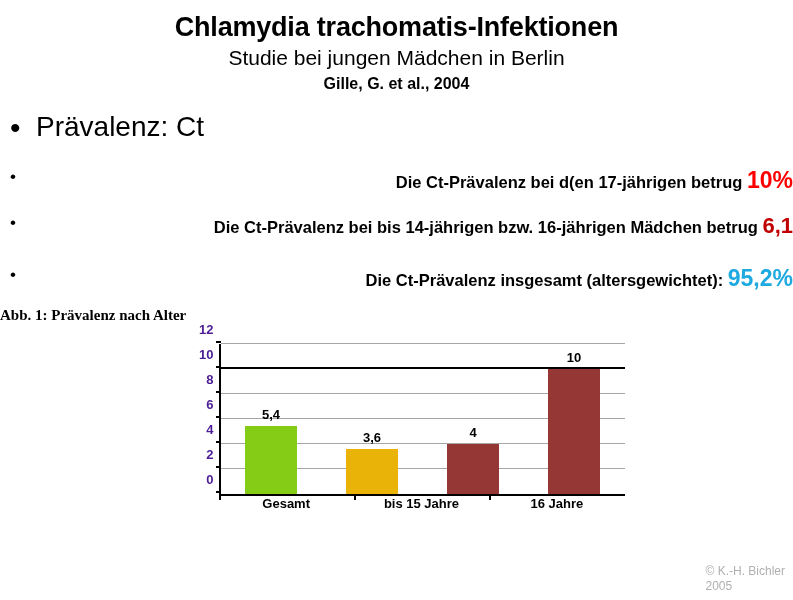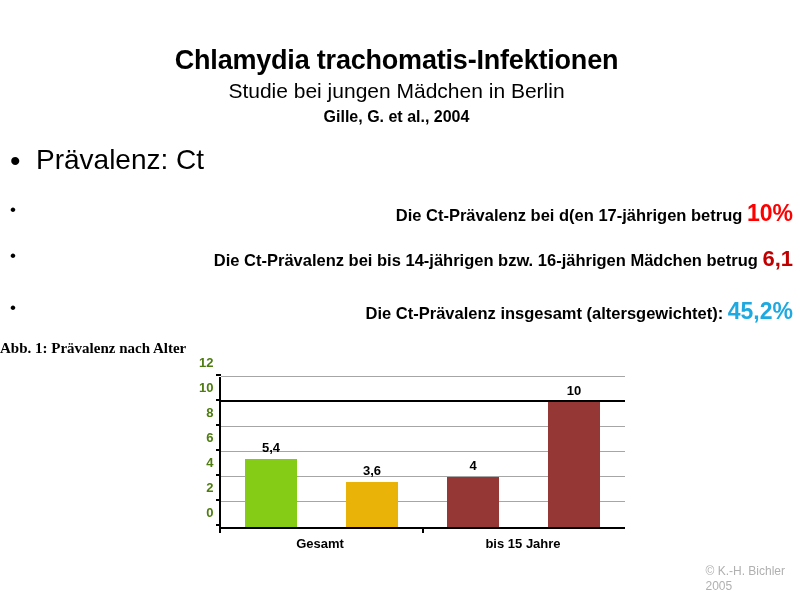"Chlamydia trachomatis-Infektionen" .title-block { margin-top: 33px -> none }
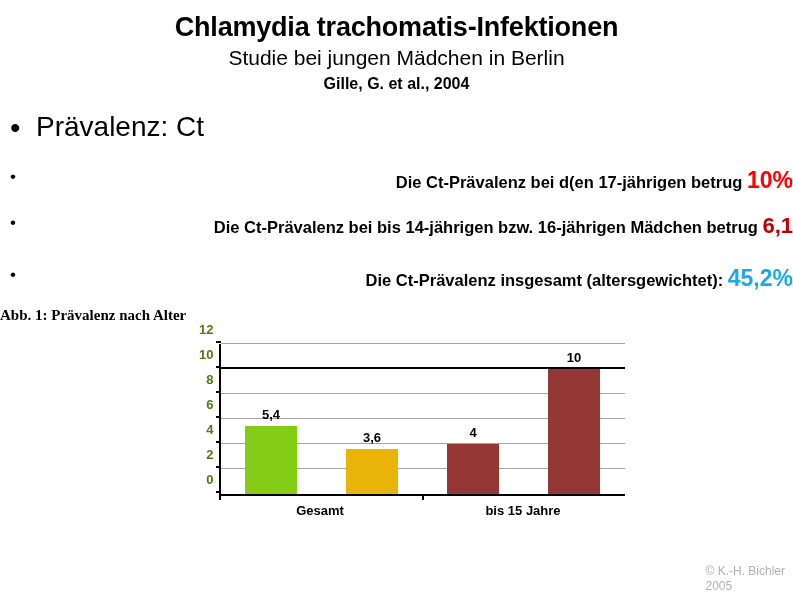"45,2%" span.hl-blue { text: 45,2% -> 95,2% }
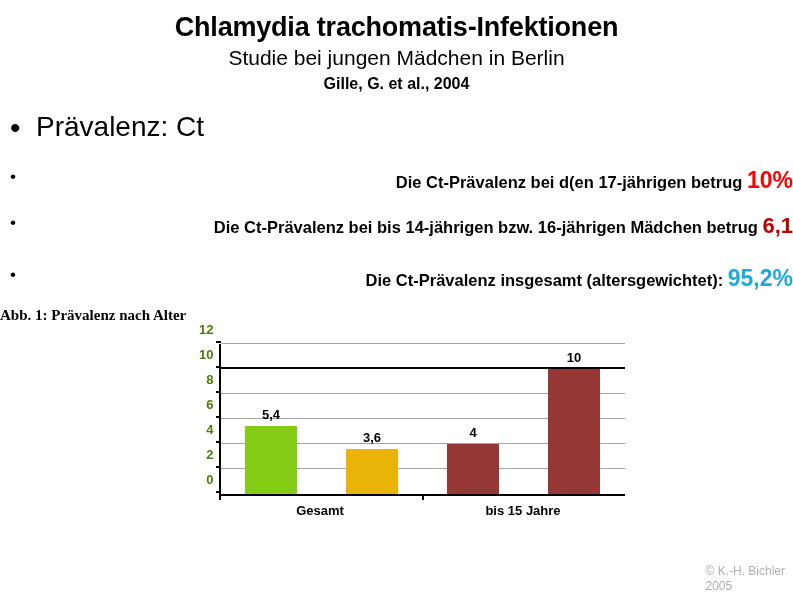"12" .ytick { color: #4d7c0f -> #4c1d95 }
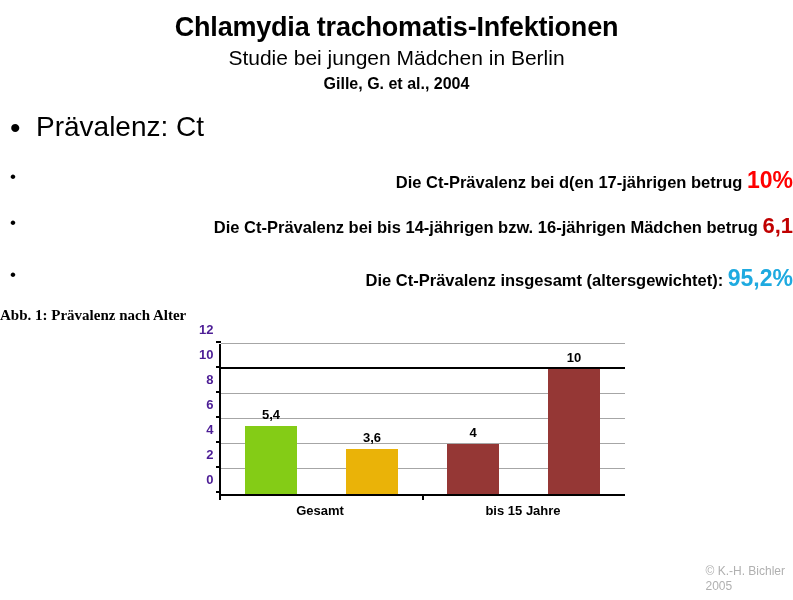"Gesamt" .xlabel { padding-top: 7px -> none }
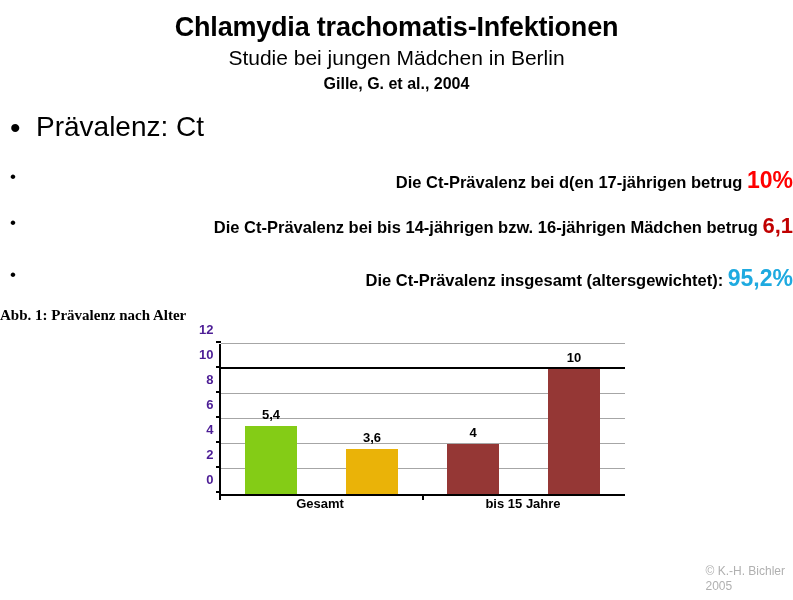"16 Jahre" div.xcell { html: none -> <div> <div></div> <span>16 Jahre</span> </div> }
